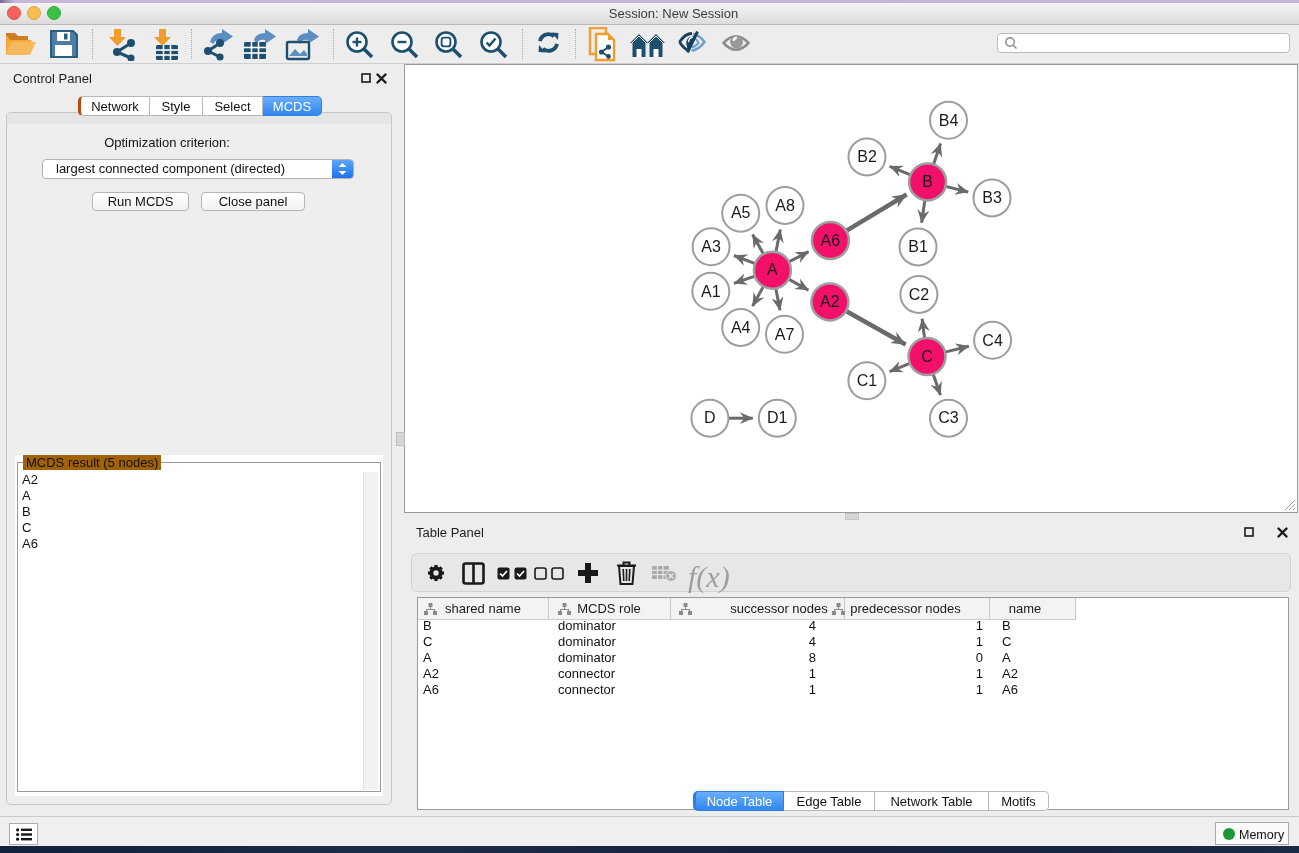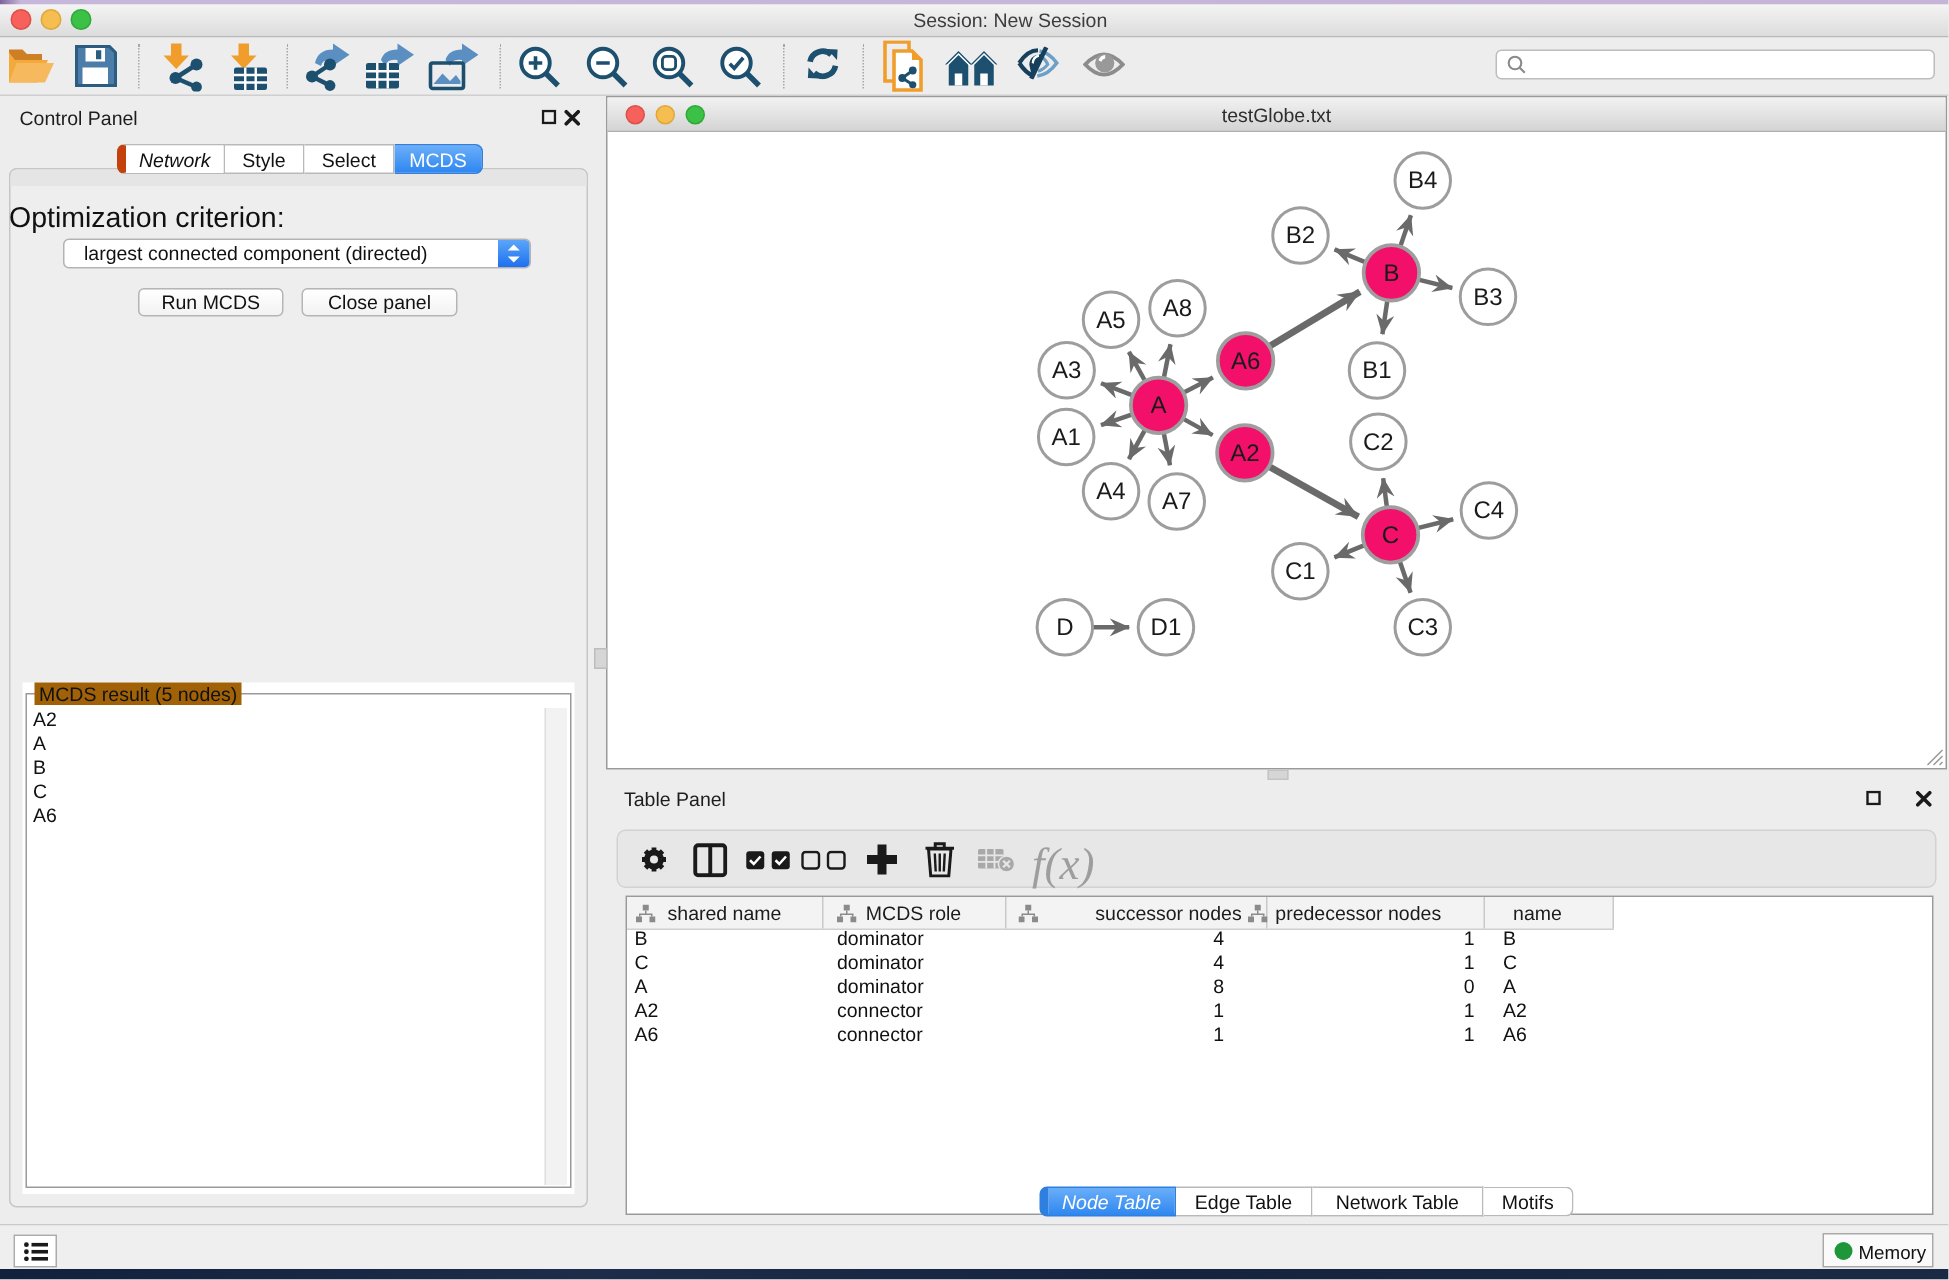"testGlobe.txt" div { html: <div> <div></div> <div></div> <div></div> <div>testGlobe.txt</div> </div> -> none }
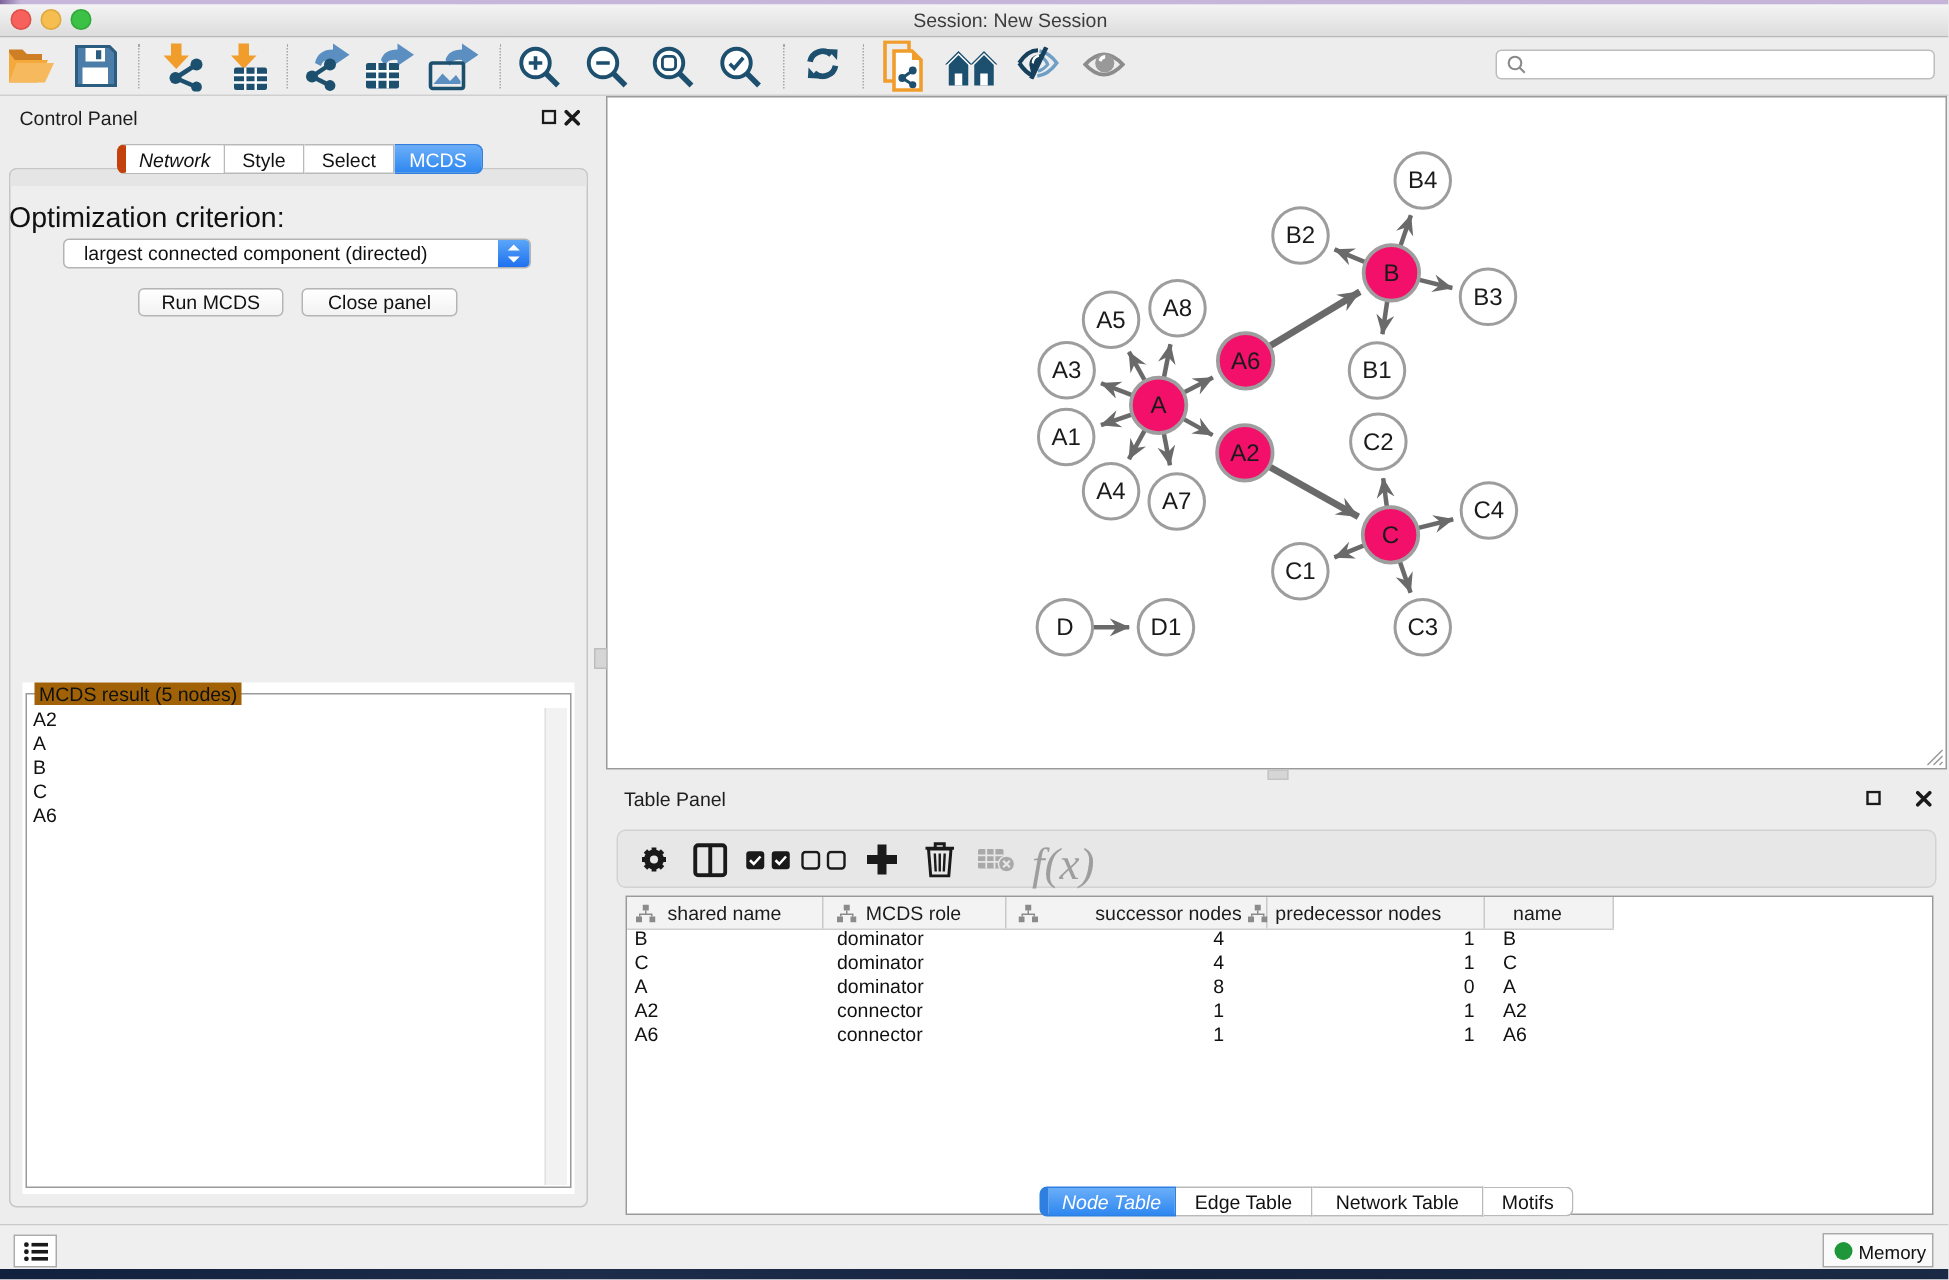"Network" .tab.first { border-left: 6px solid #c2410c -> 3px solid #c2410c; font-style: italic -> none }
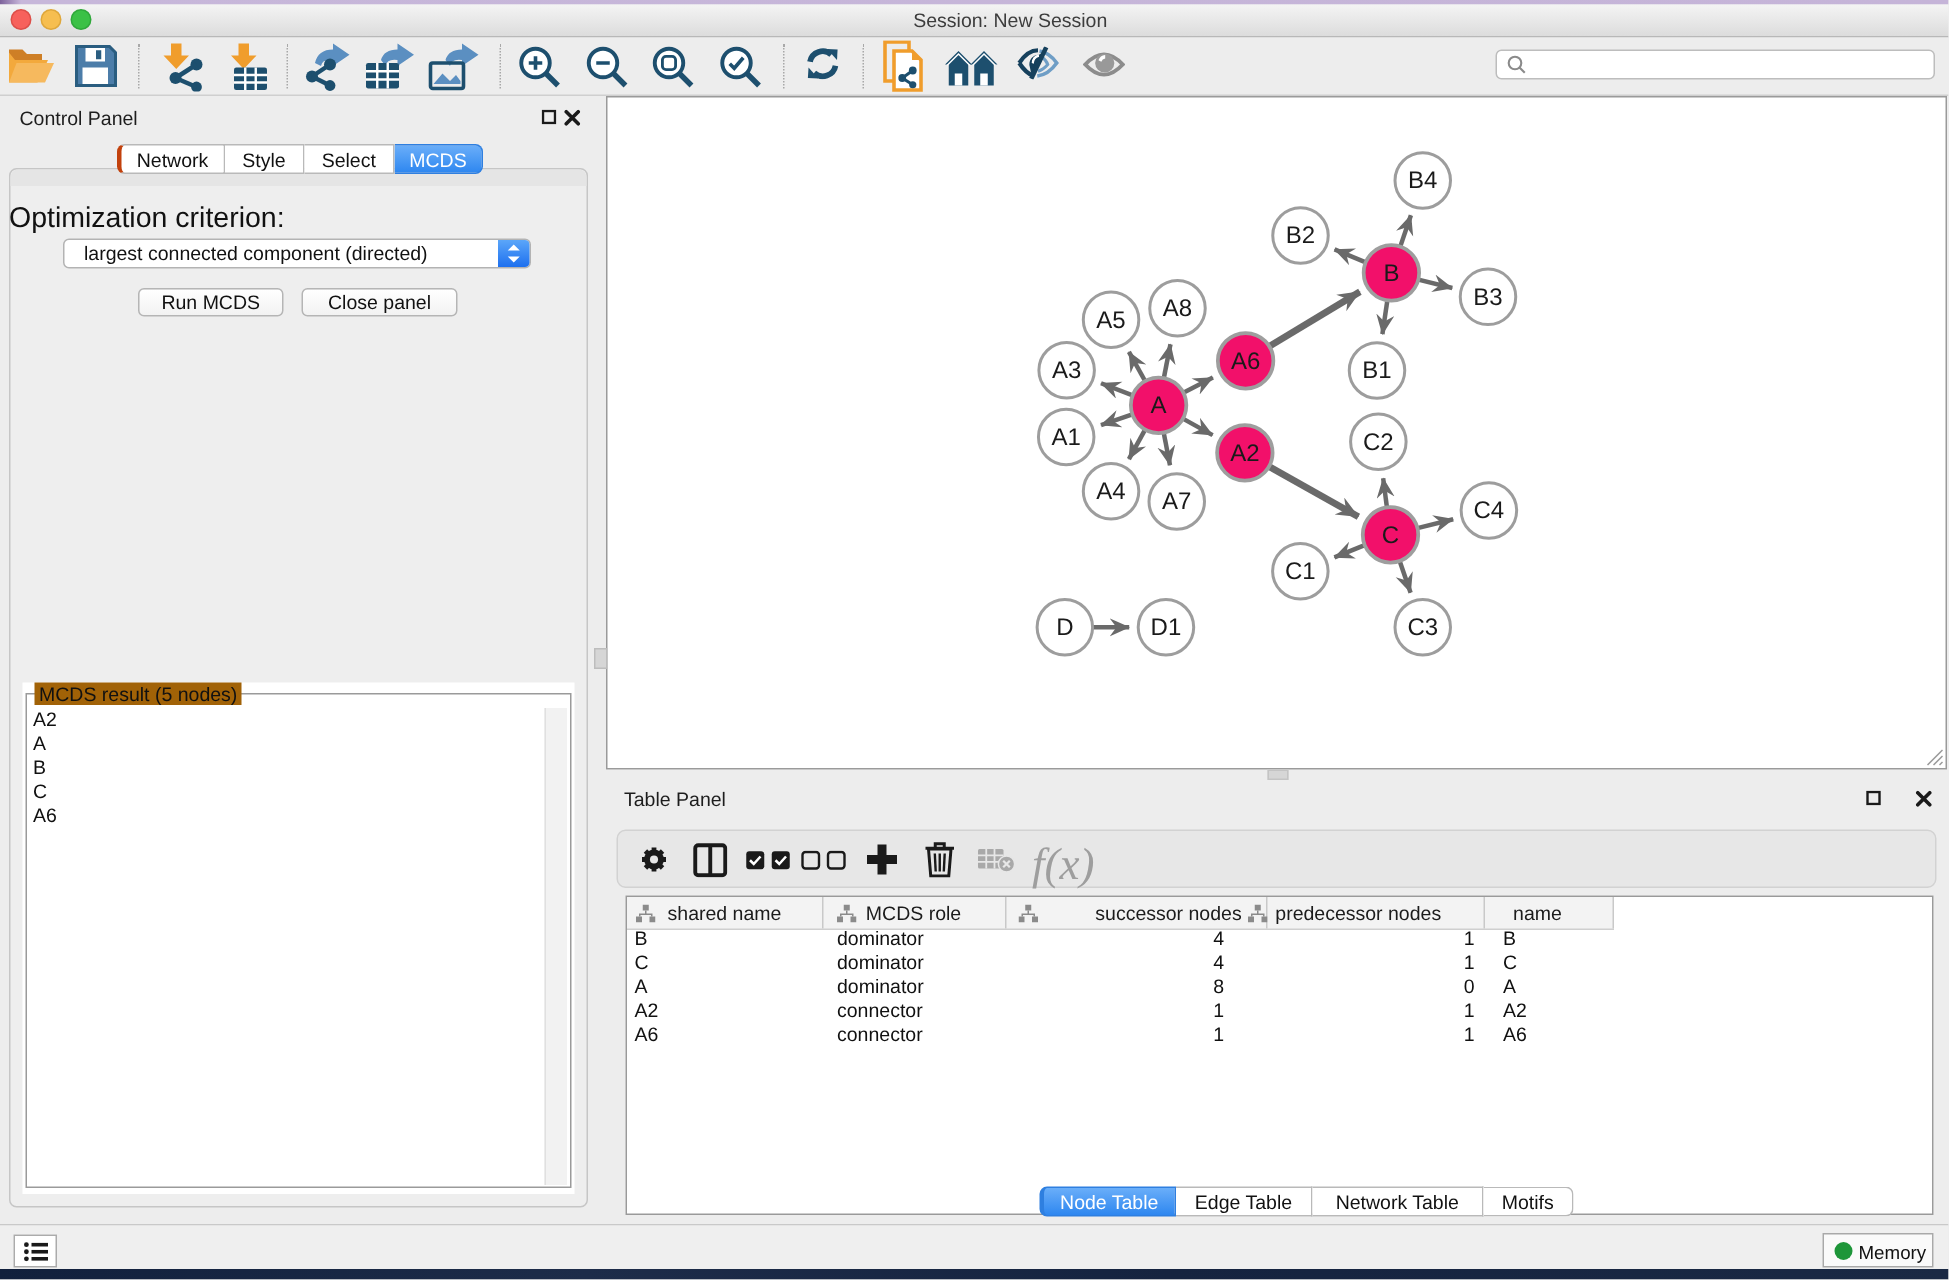"Optimization criterion:" div.abs { font-size: 19px -> 13px; text-align: left -> center }
